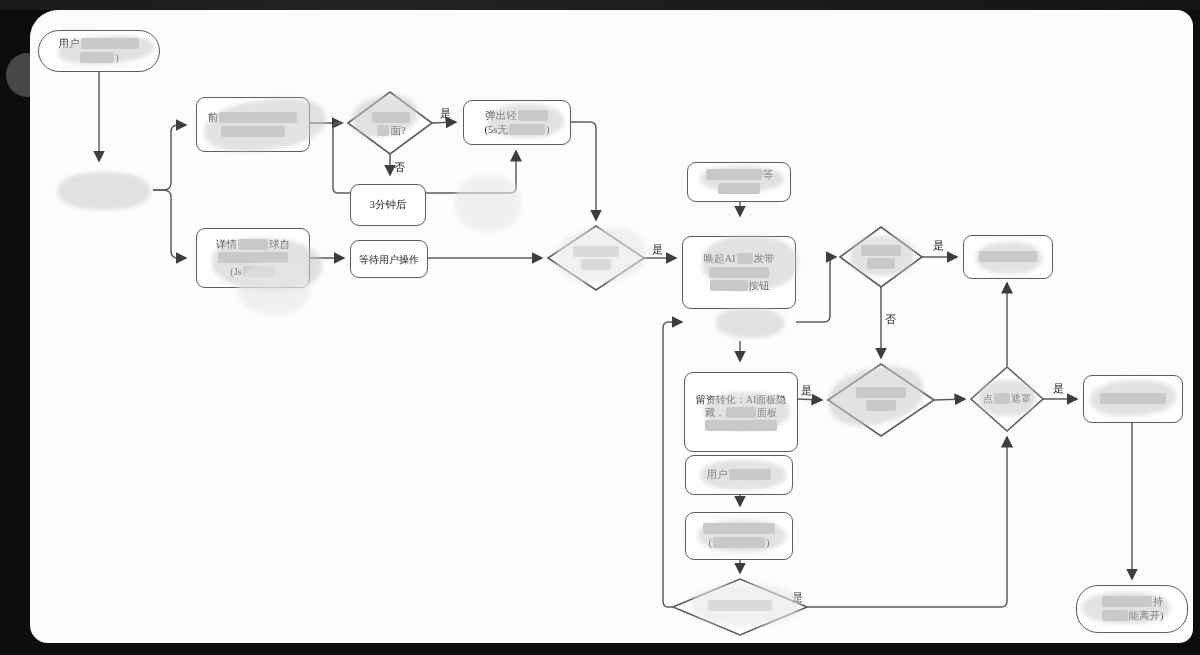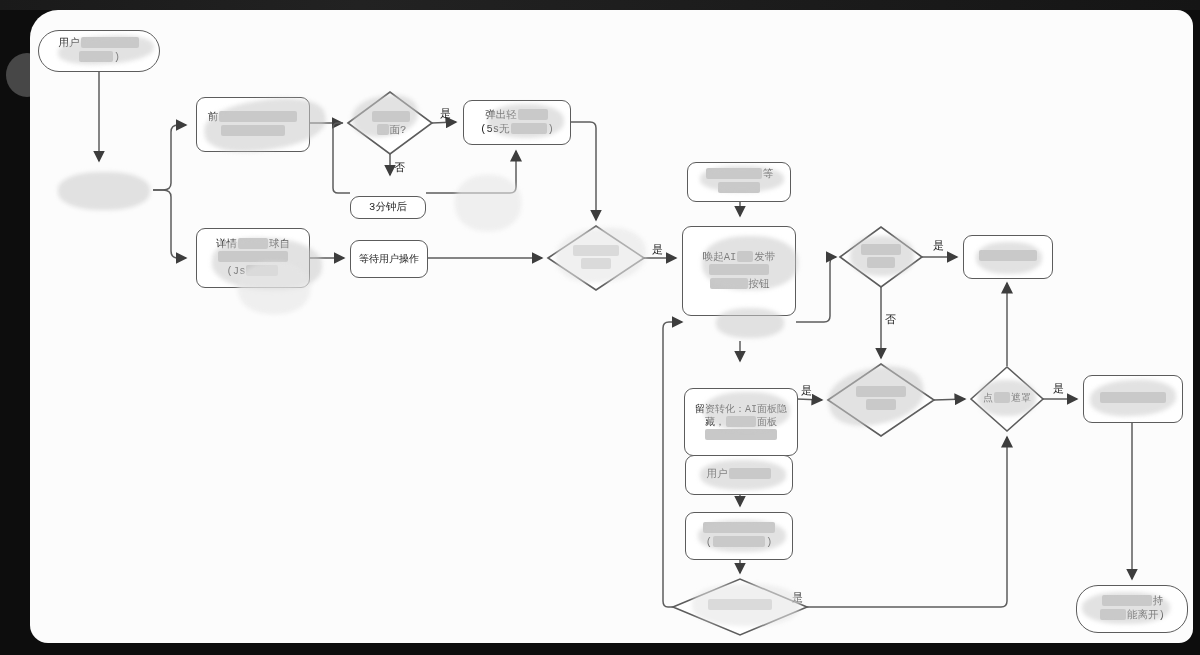"用户" #stage { font-family: Liberation Mono, monospace -> Liberation Serif, serif }
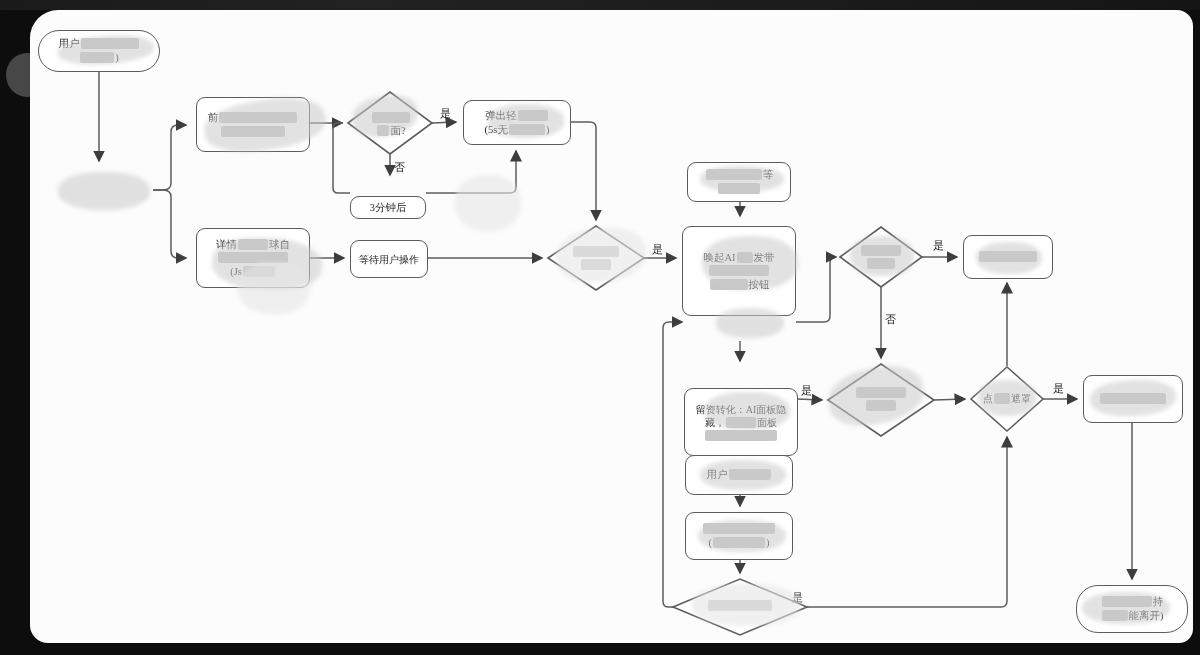"3分钟后" div.node { height: 23px -> 42px; top: 196px -> 184px }
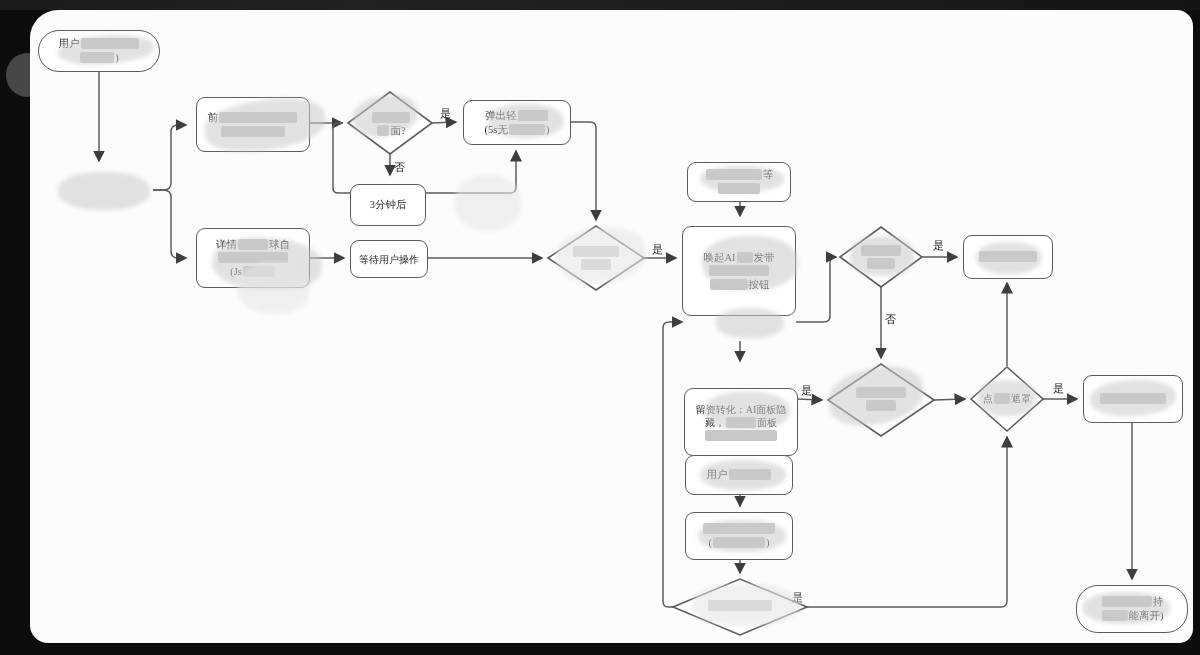"唤起AI 发带" div.node { height: 90px -> 73px; top: 226px -> 236px }
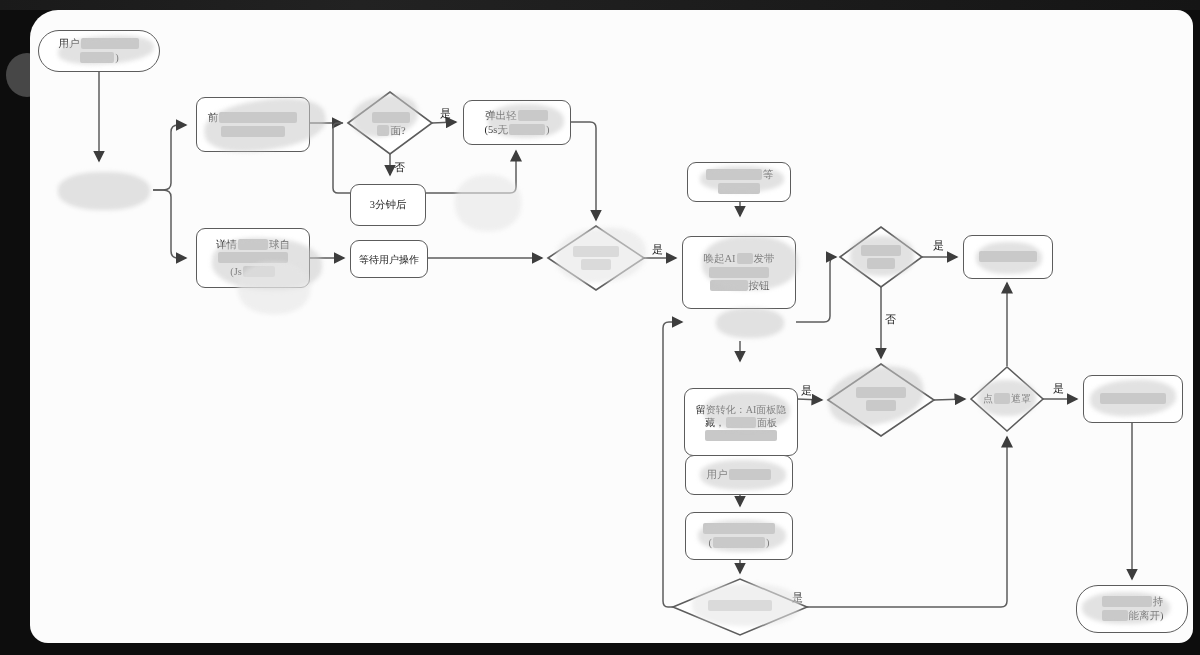"留资转化：AI面板隐" div.node { height: 68px -> 80px; top: 388px -> 372px }
